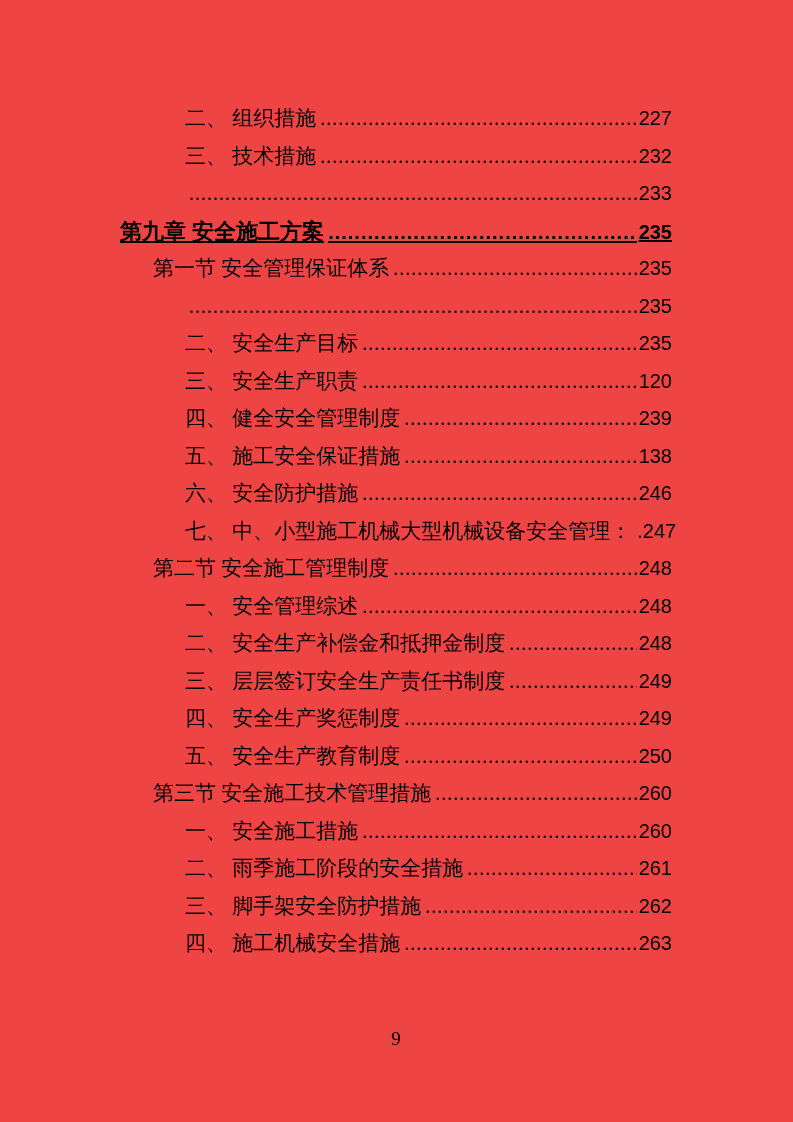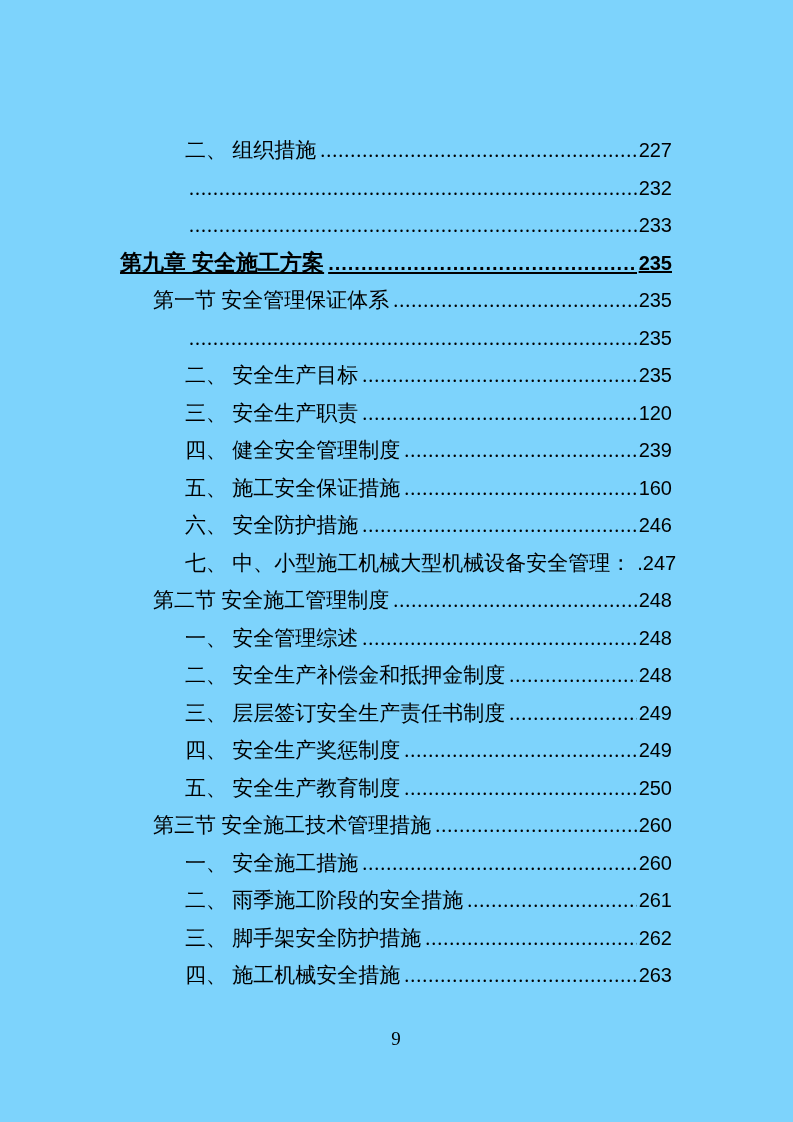"二、 组织措施" .doc-page { background: #7dd3fc -> #ef4444 }
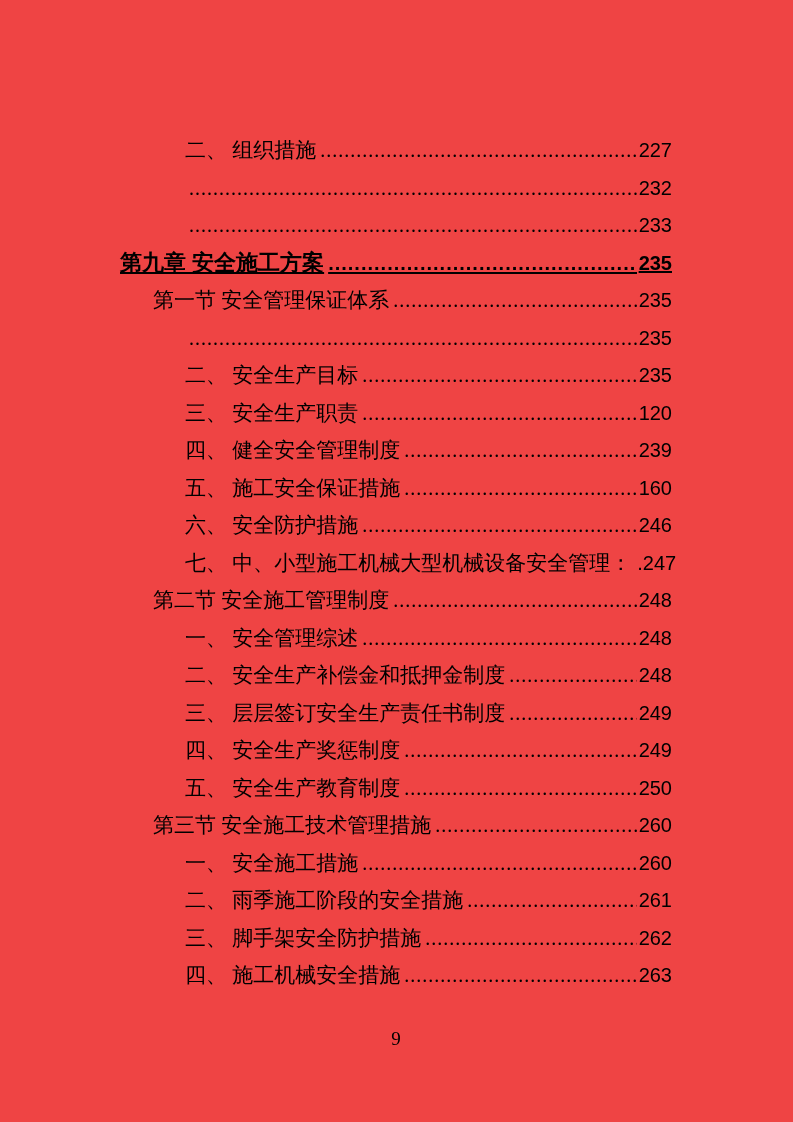"227" .toc-page { margin-top: 32px -> none }
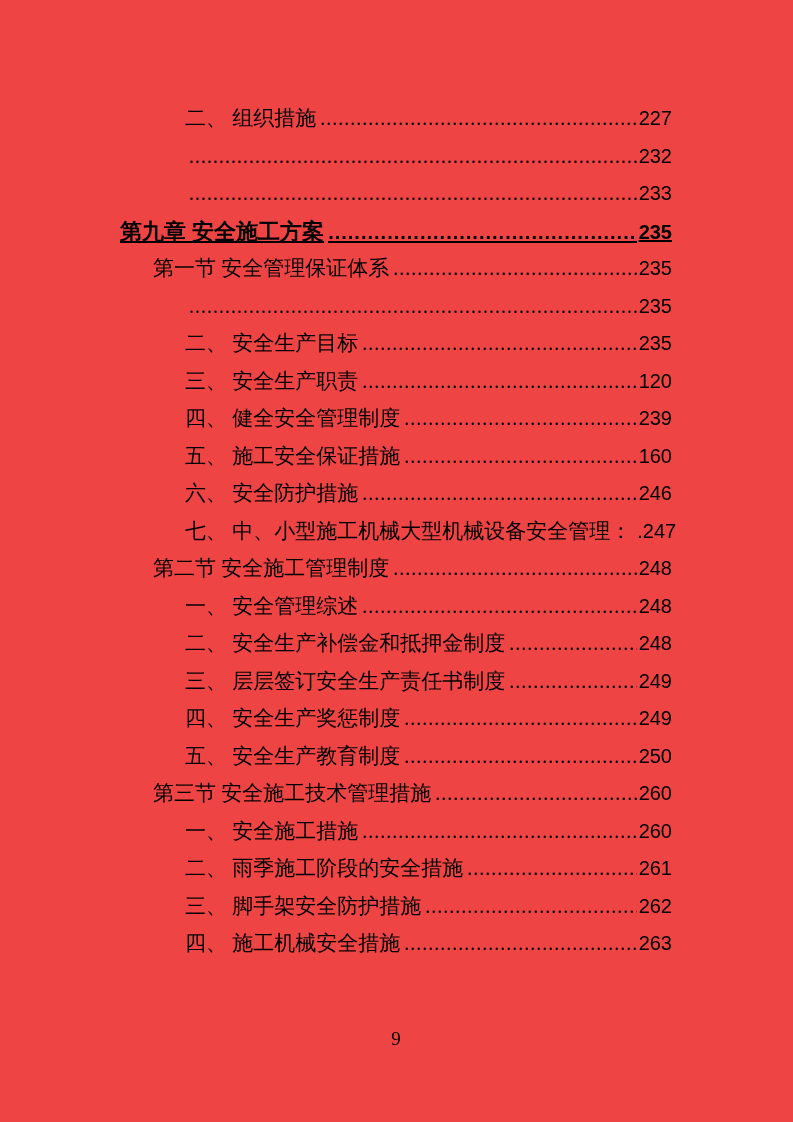"三、 技术措施" span.toc-text { html: none -> <span>三、 技术措施</span> }
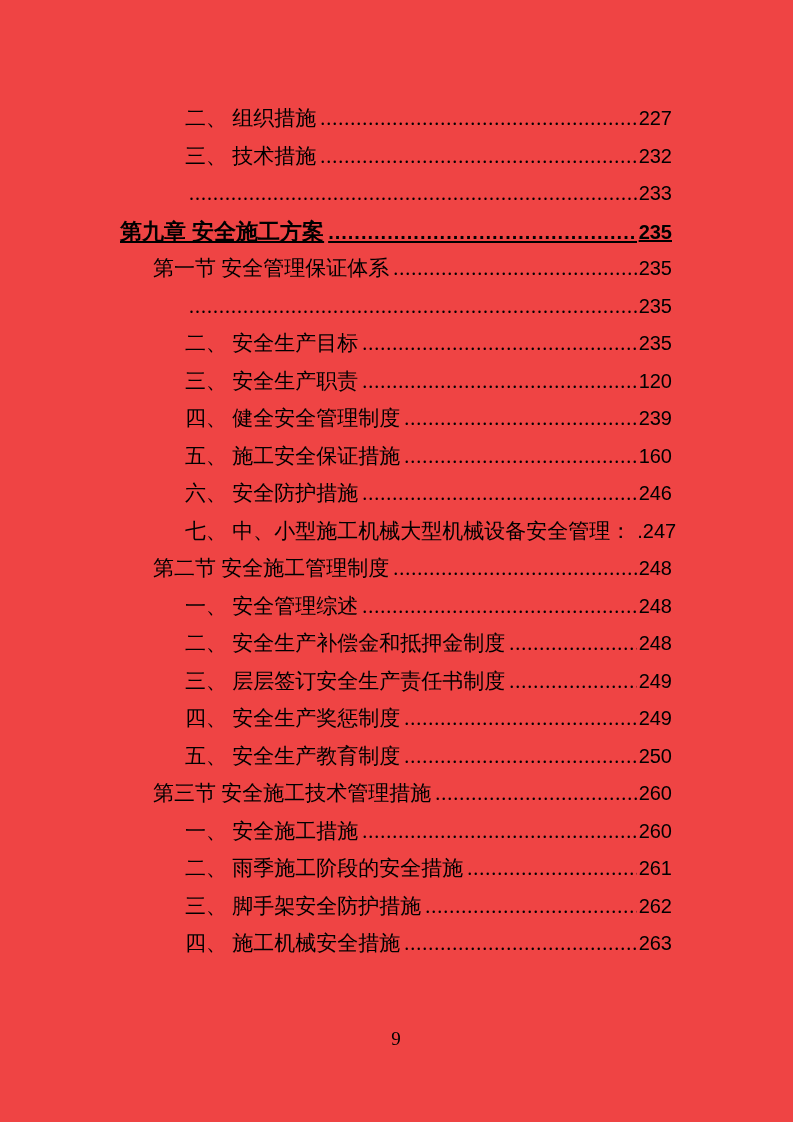"160" span.toc-page { text: 160 -> 138 }
